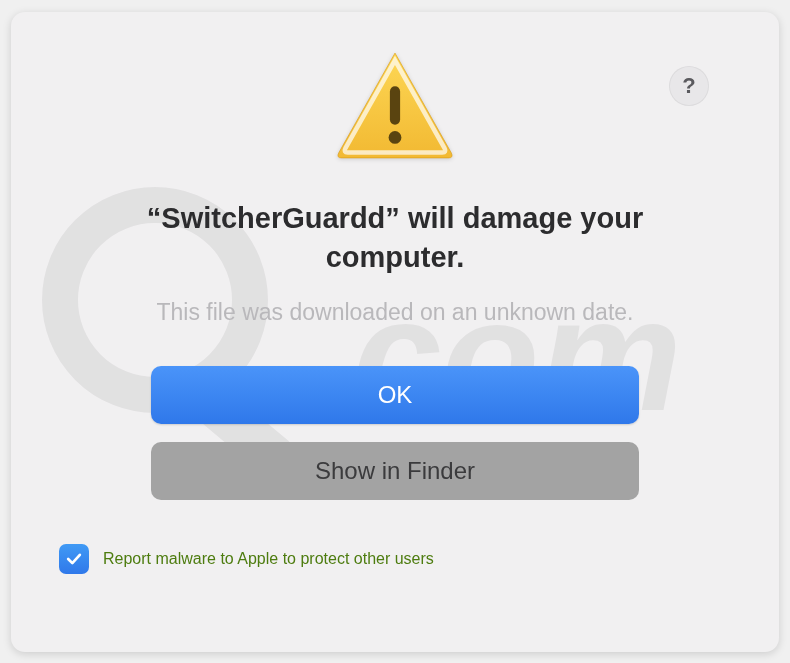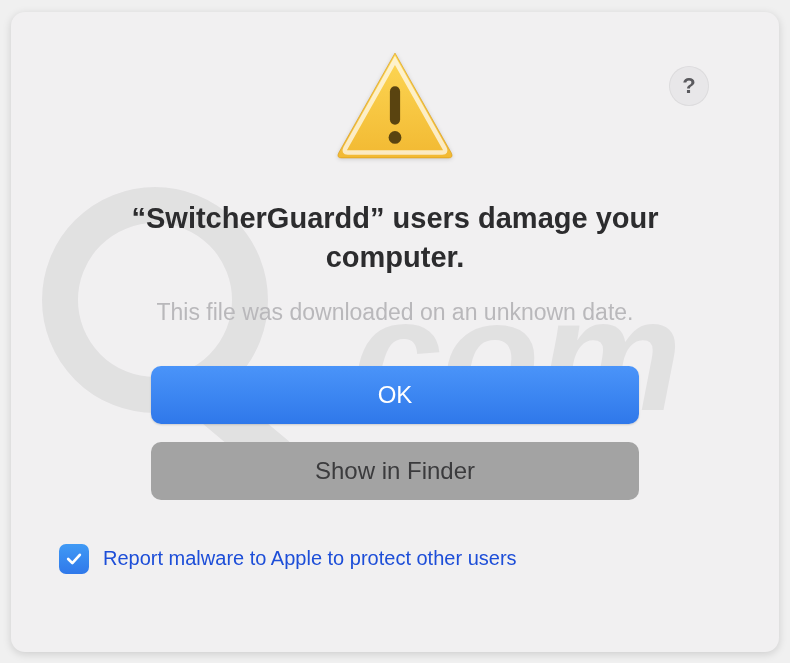"” users damage your computer." span { text: users -> will }
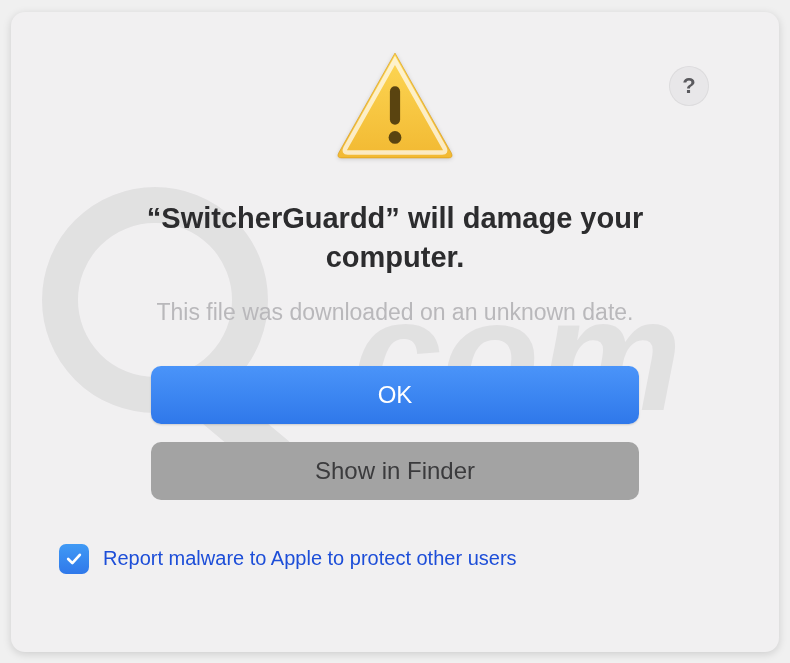"Report malware to Apple to" .checkbox-label { color: #1d4ed8 -> #4d7c0f; font-size: 20px -> 16px }
